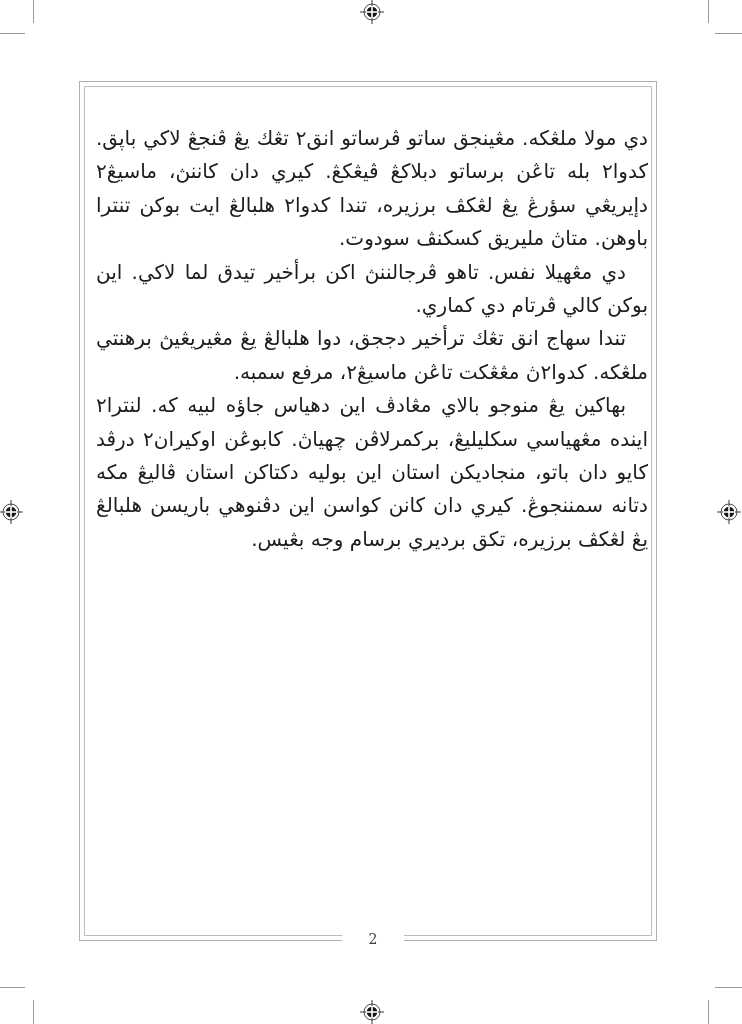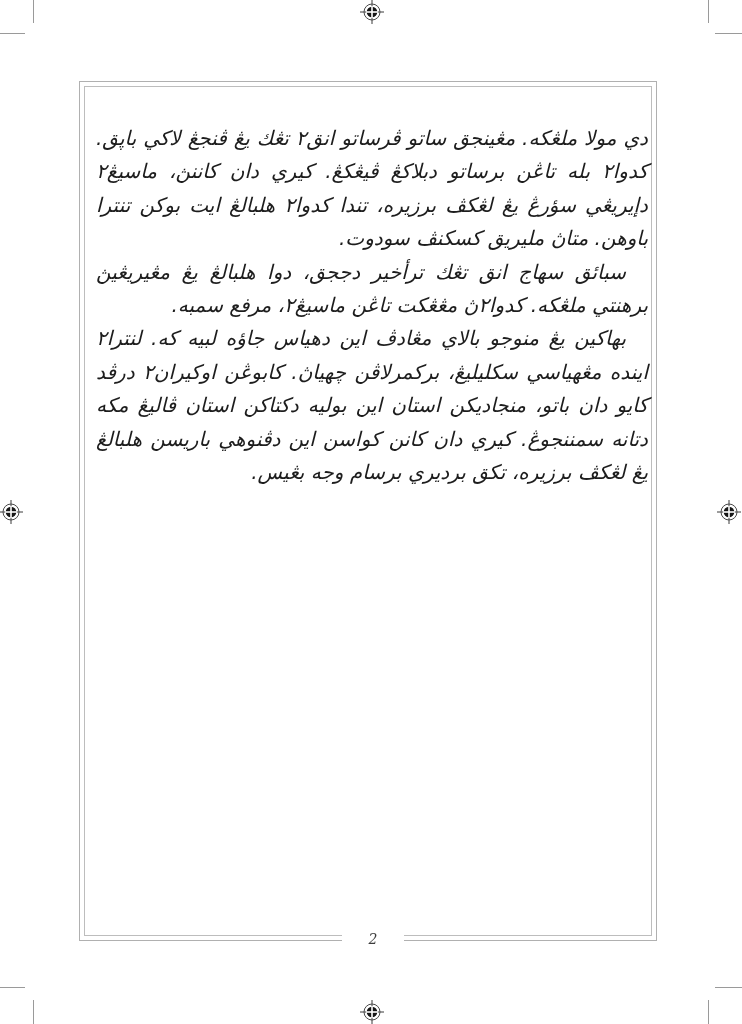"دي مولا ملڠكه. مڠينجق ساتو" .page { font-style: italic -> none }
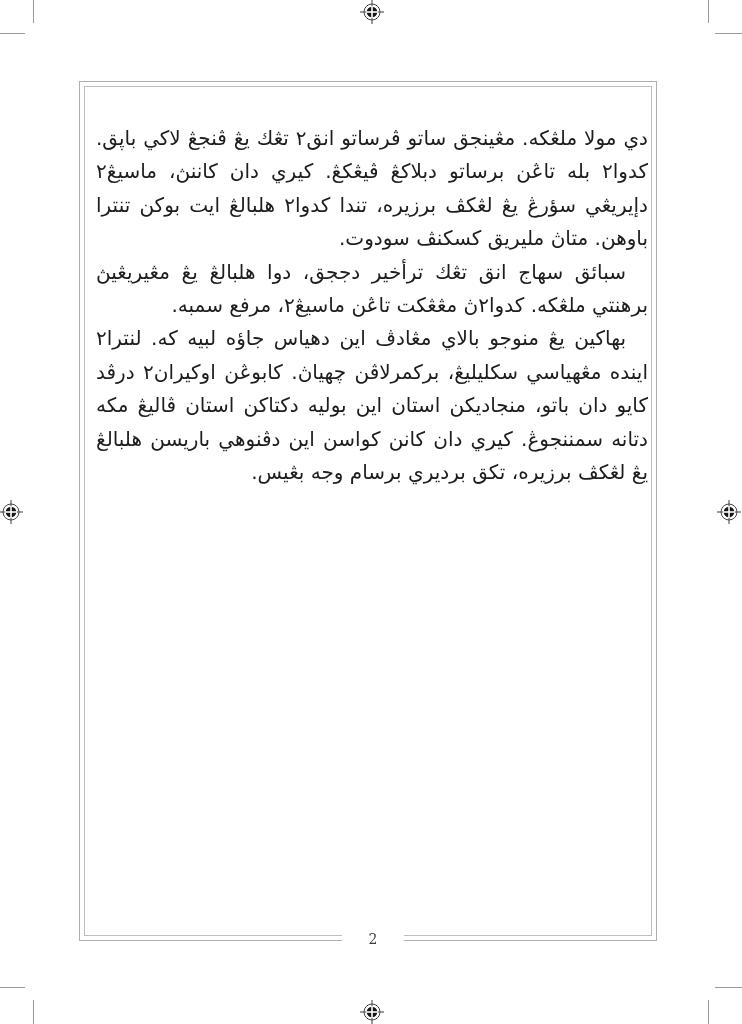"دي مڠهيلا نفس. تاهو ڤرجالننڽ" p { html: none -> <p>دي مڠهيلا نفس. تاهو ڤرجالننڽ اكن برأخير تيدق لما لاكي. اين بوكن كالي ڤرتام دي كماري.</p> }
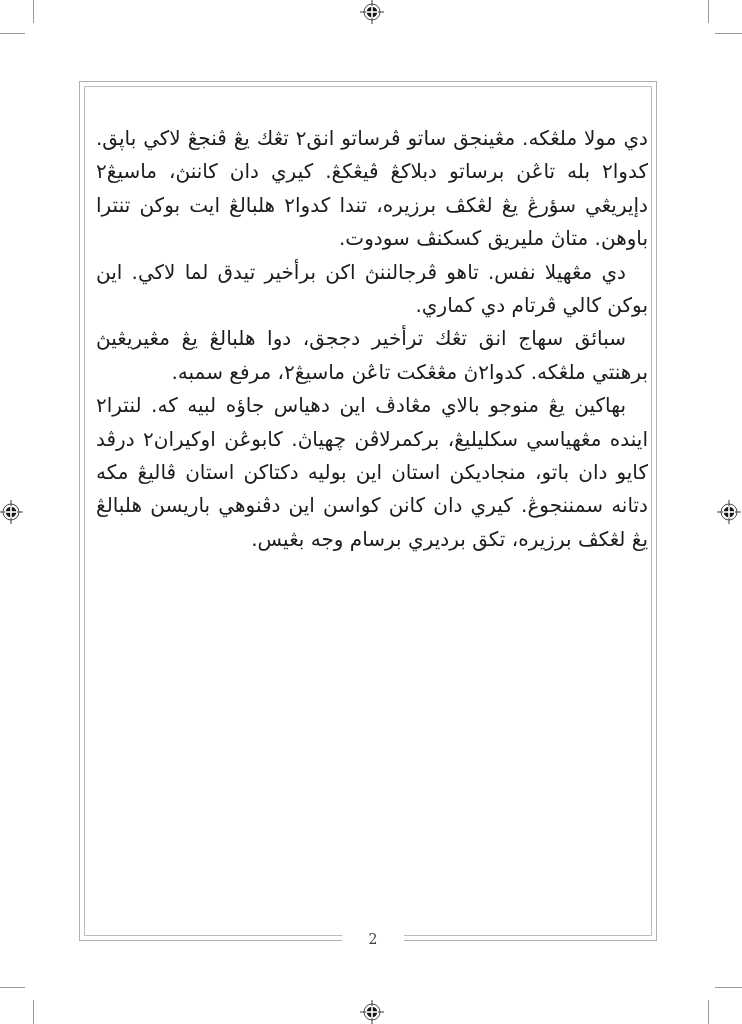"سبائق سهاج انق تڠك ترأخير" p { text: سبائق -> تندا }
